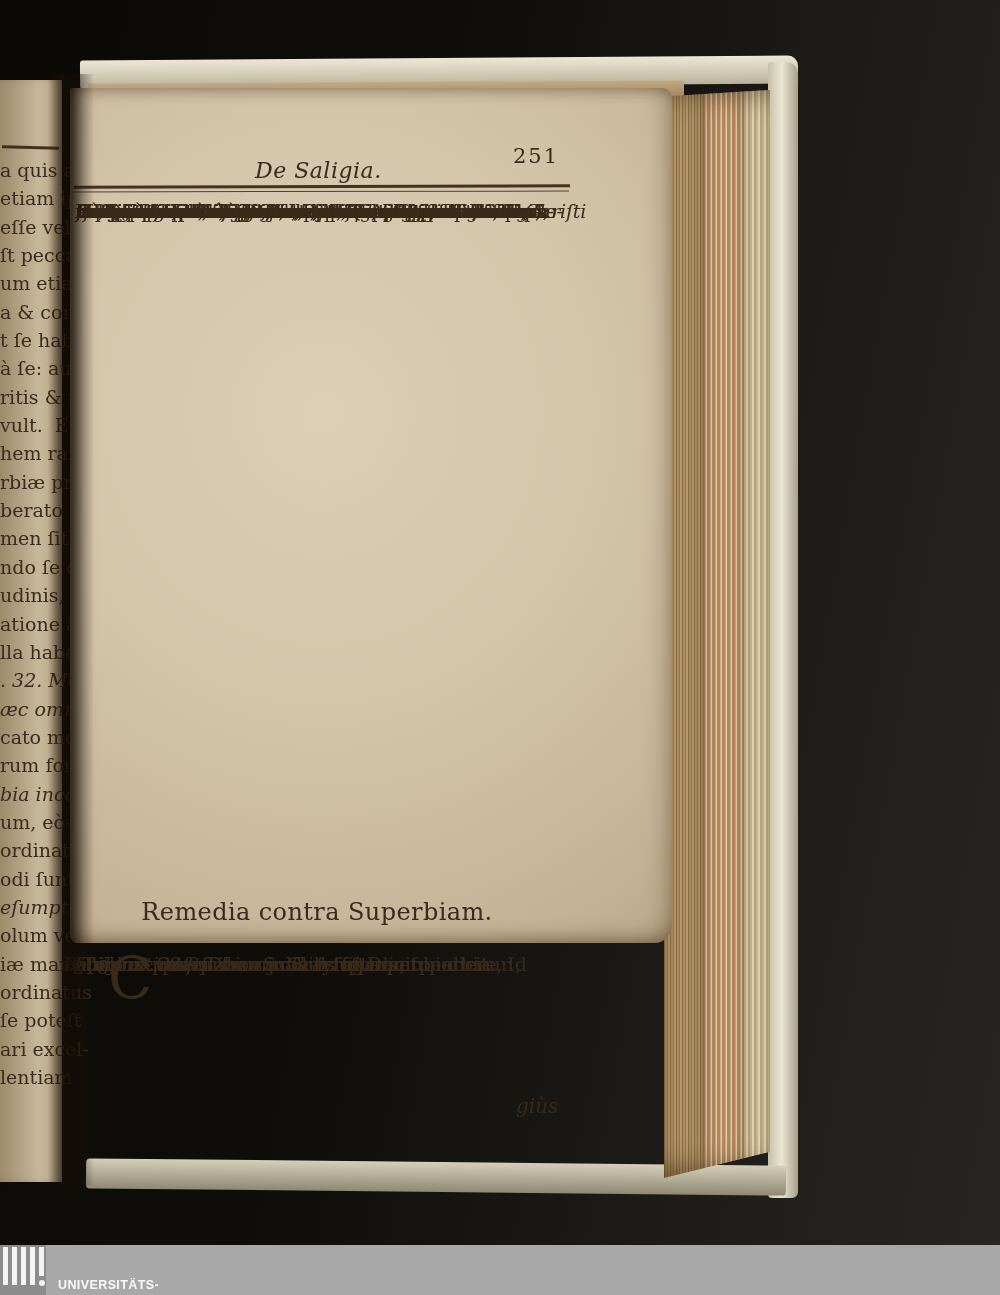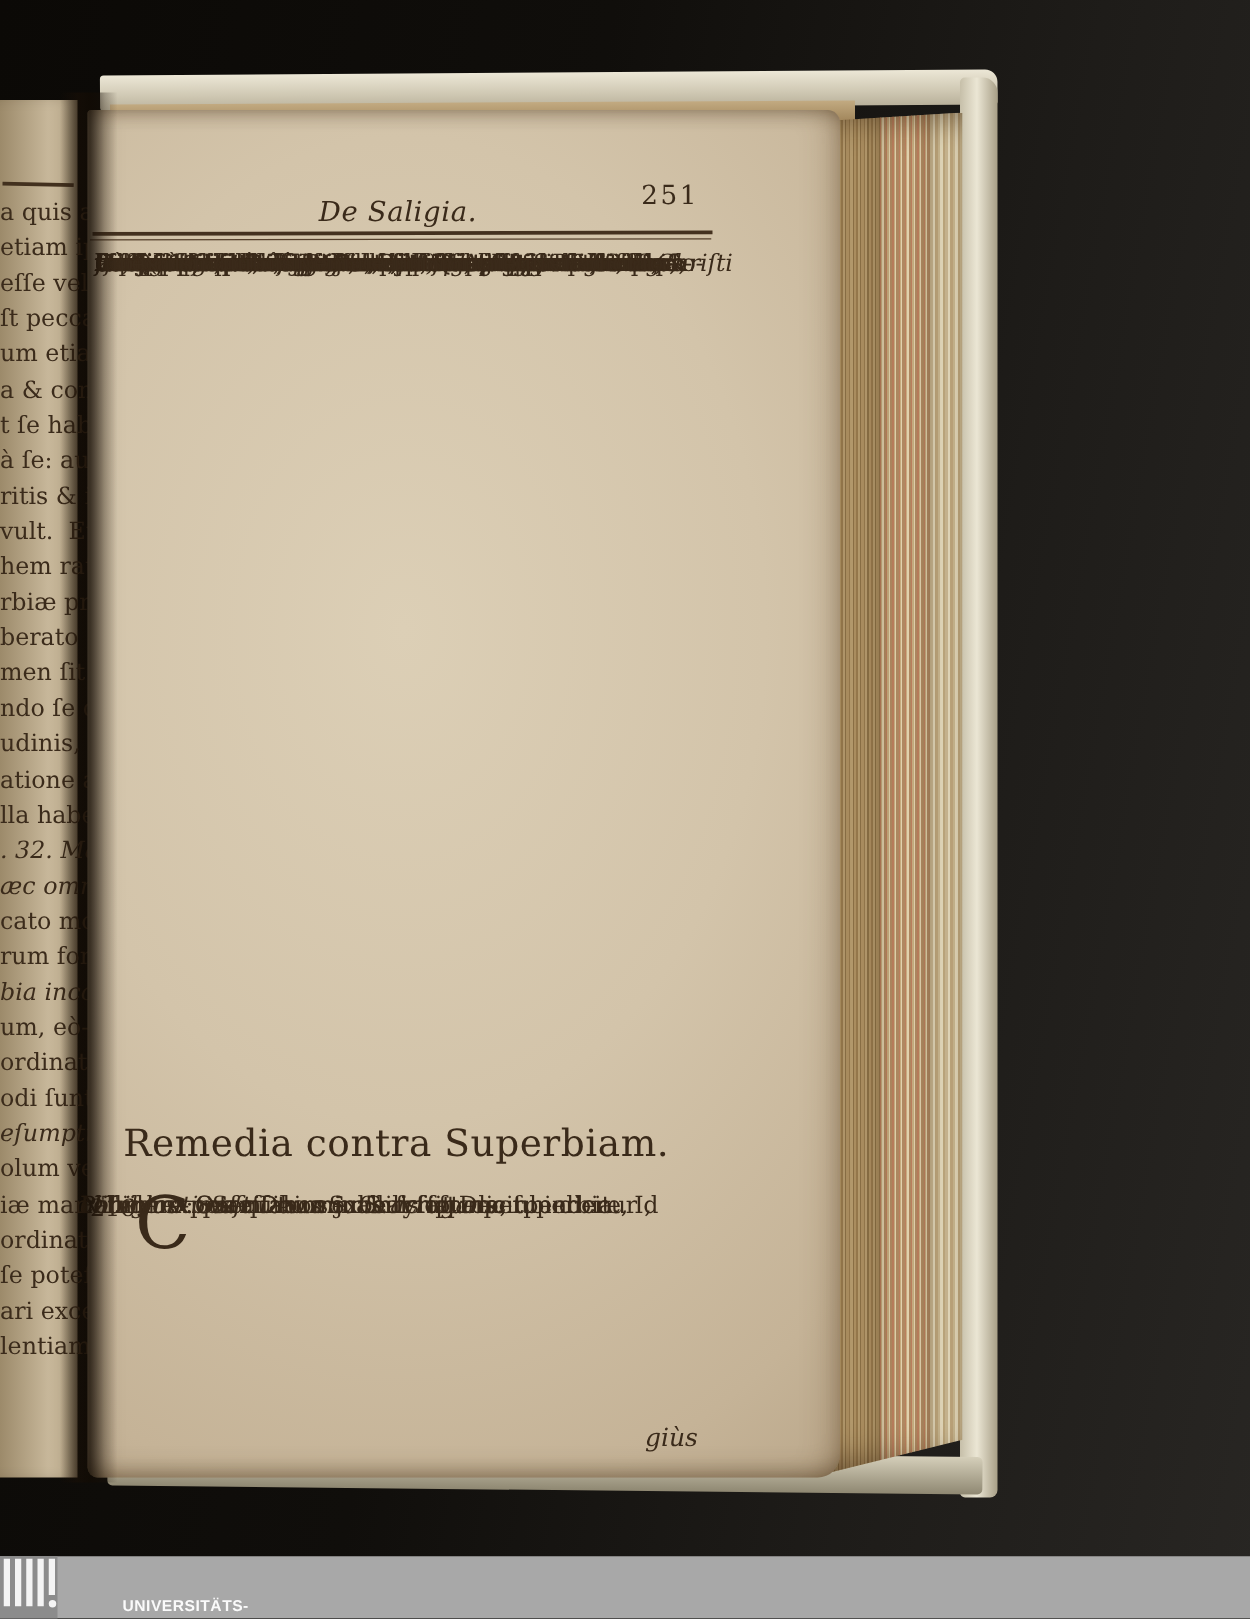"De Saligia." .right-page { height: 1094px -> 855px }
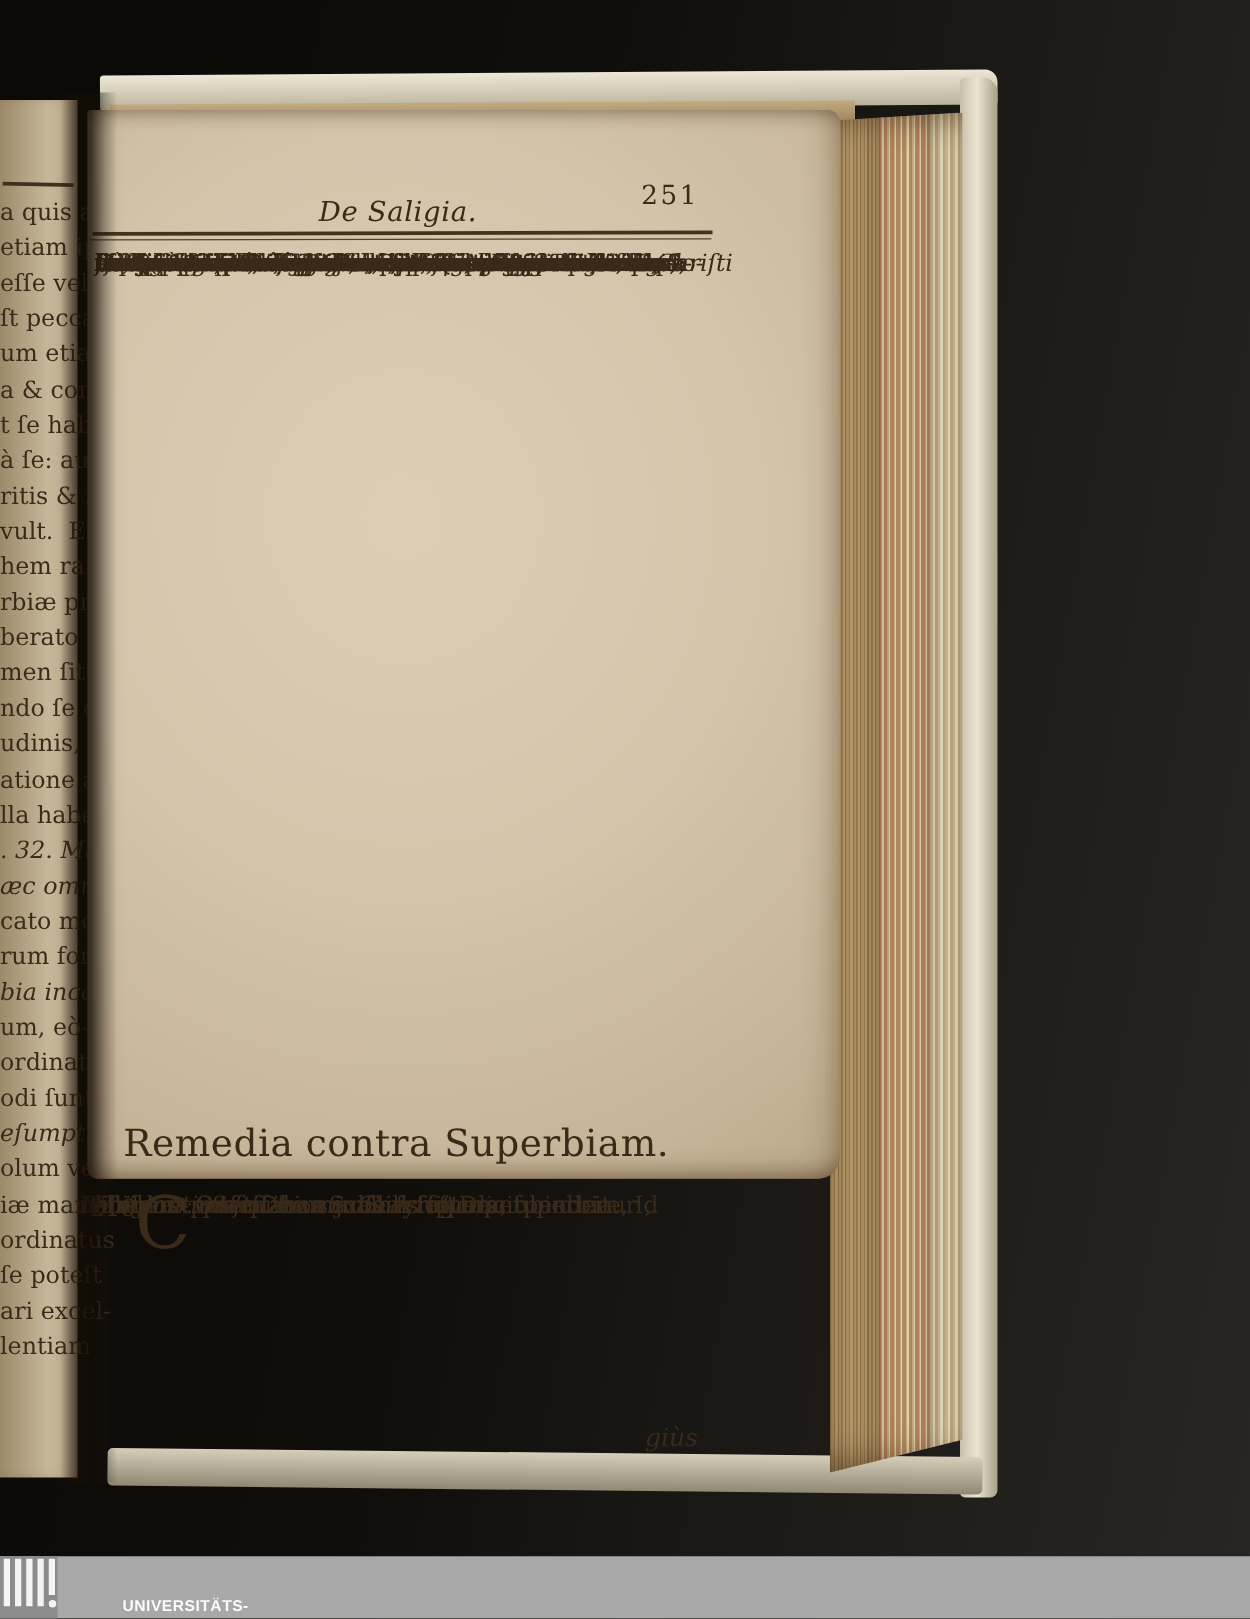"Remedia contra Superbiam." .section-heading { font-size: 30px -> 24px }
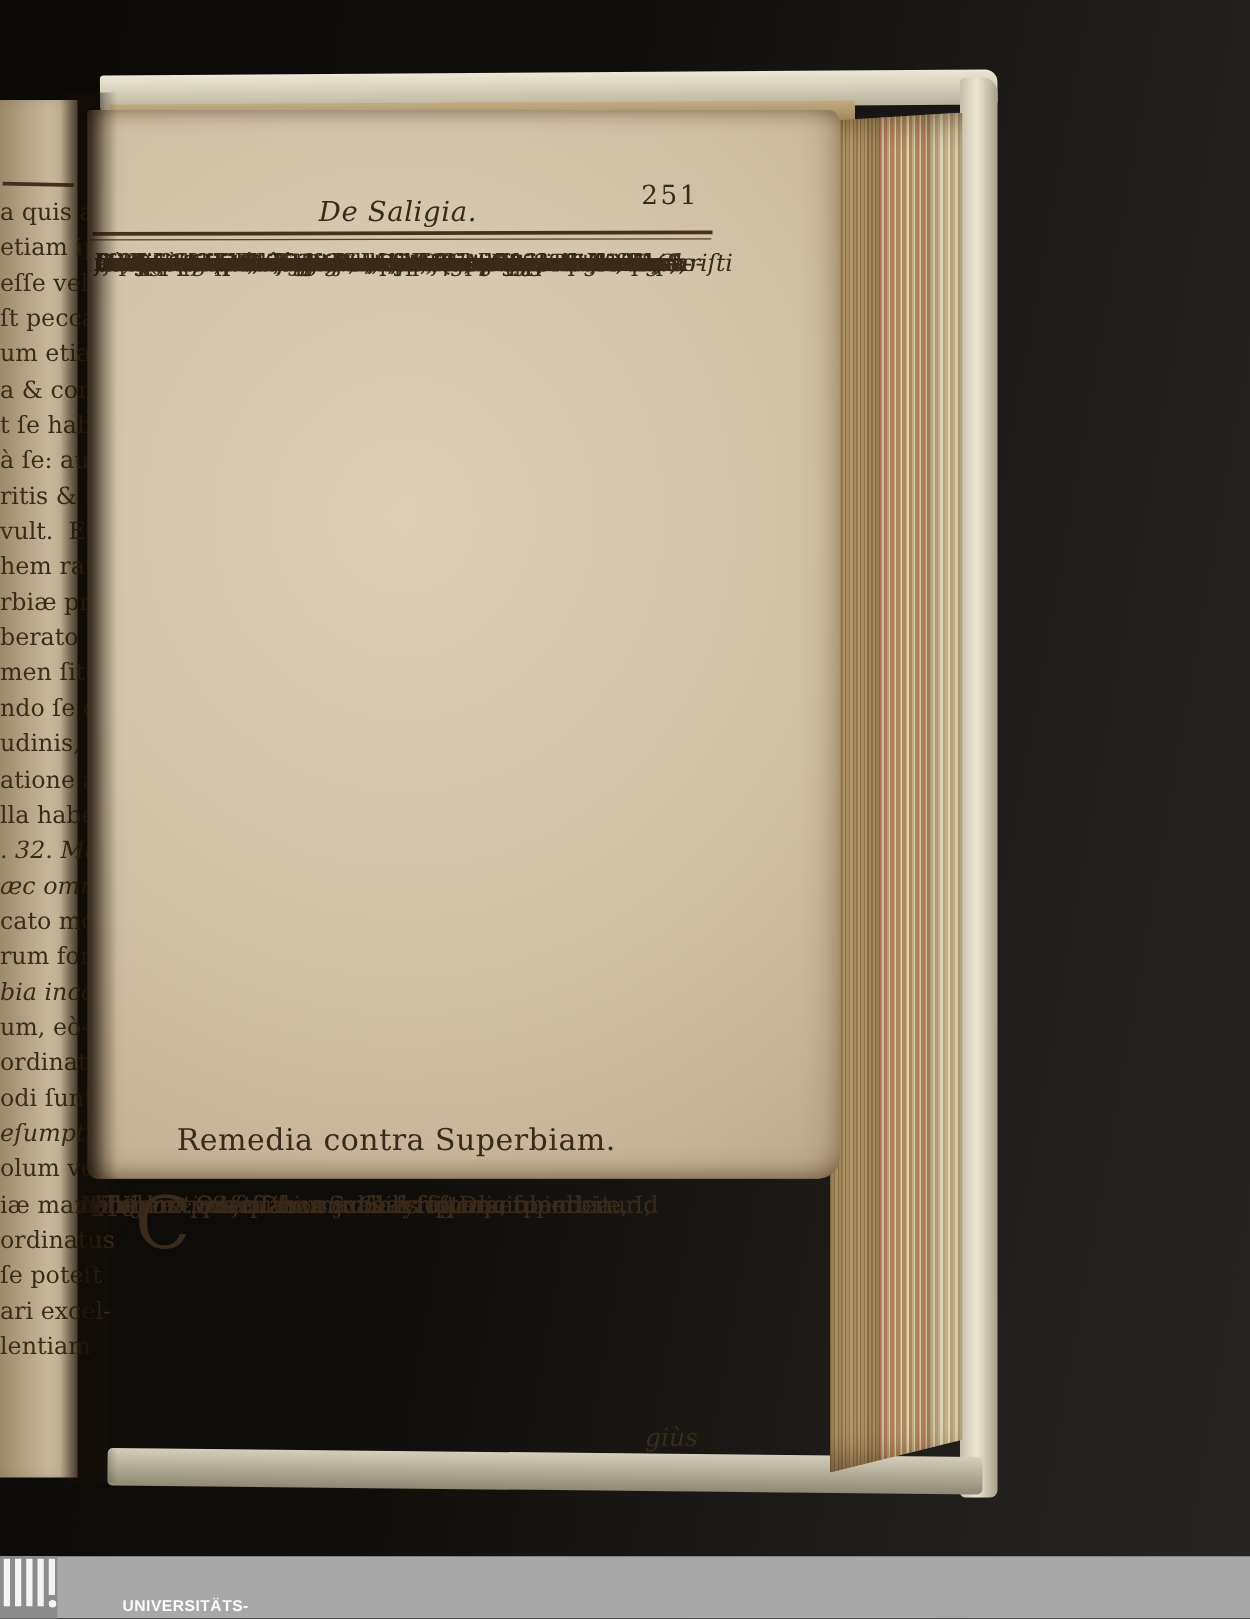"giùs" .catchword { margin-top: 44px -> none }
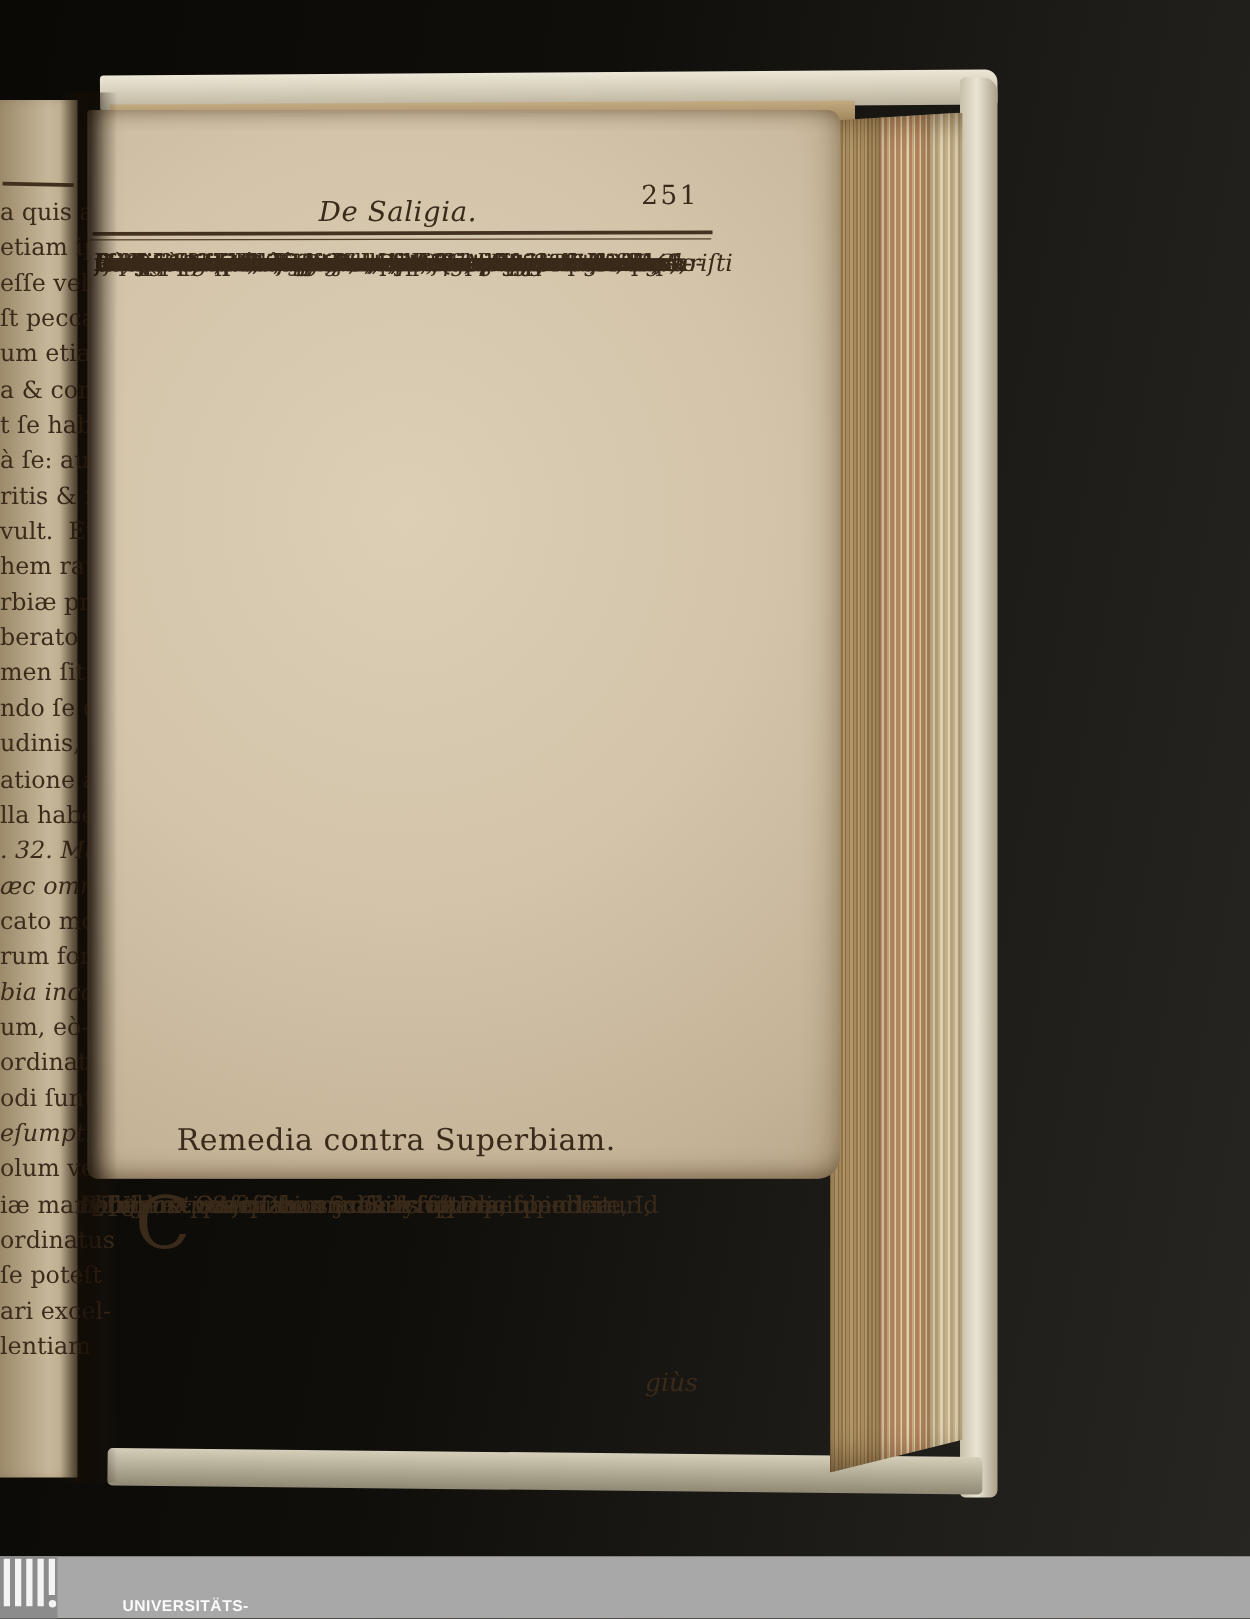"UNIVERSITÄTS-" .logo-text div { margin-left: 40px -> none }
